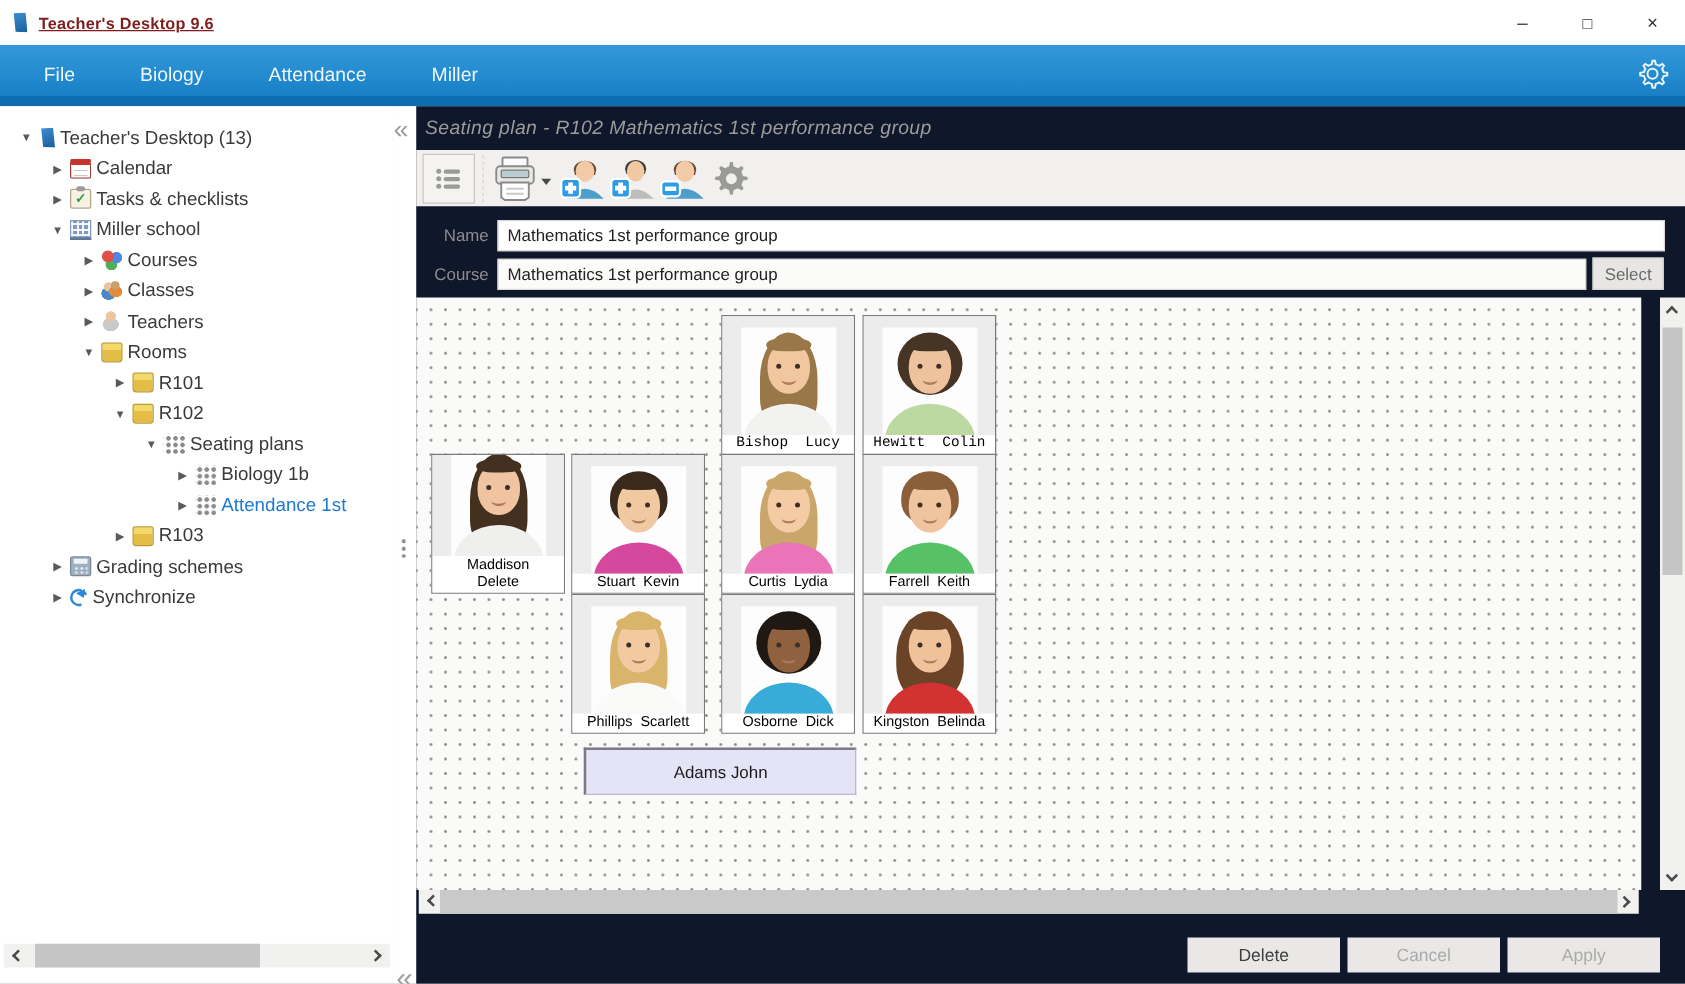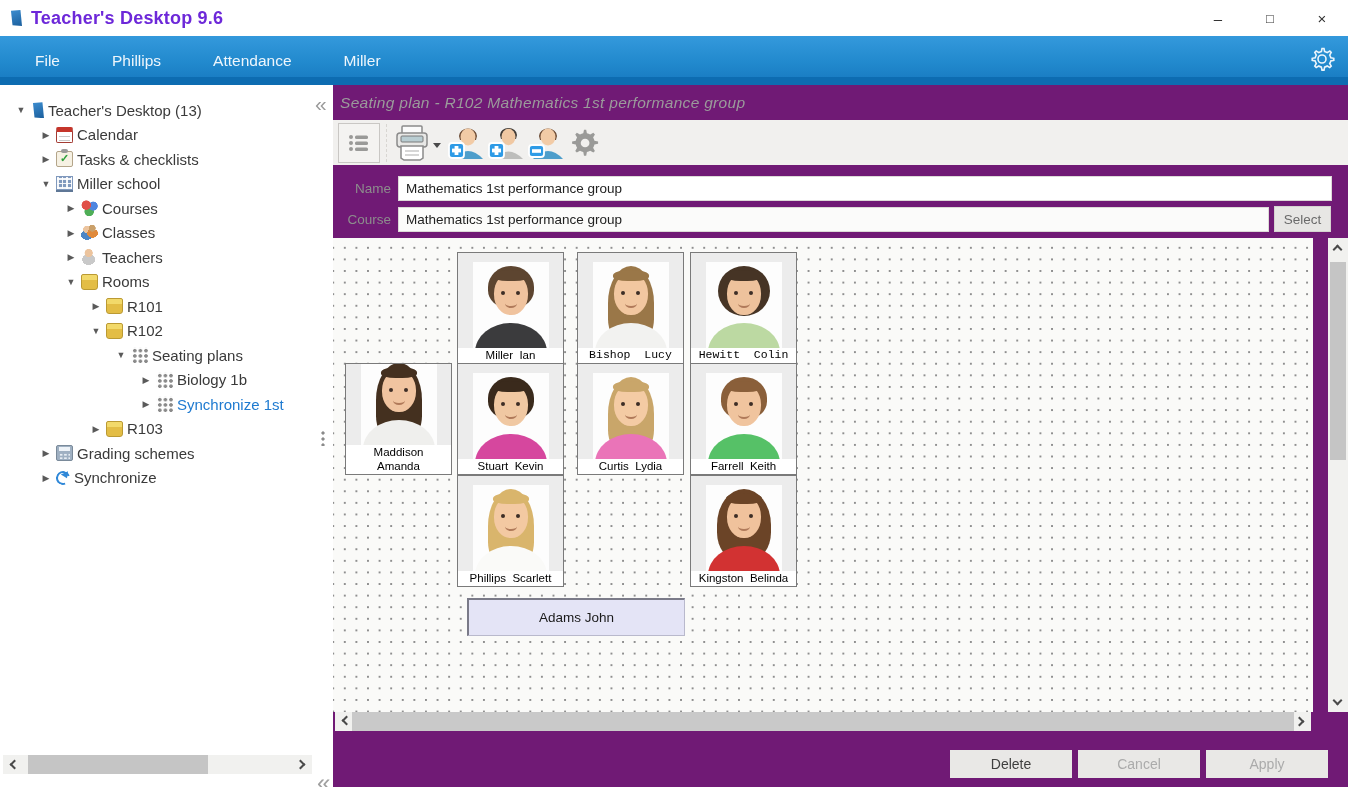"Teacher's Desktop 9.6" .app-title { color: #6d28d9 -> #7f1d1d; font-size: 18px -> 13px; text-decoration: none -> underline }
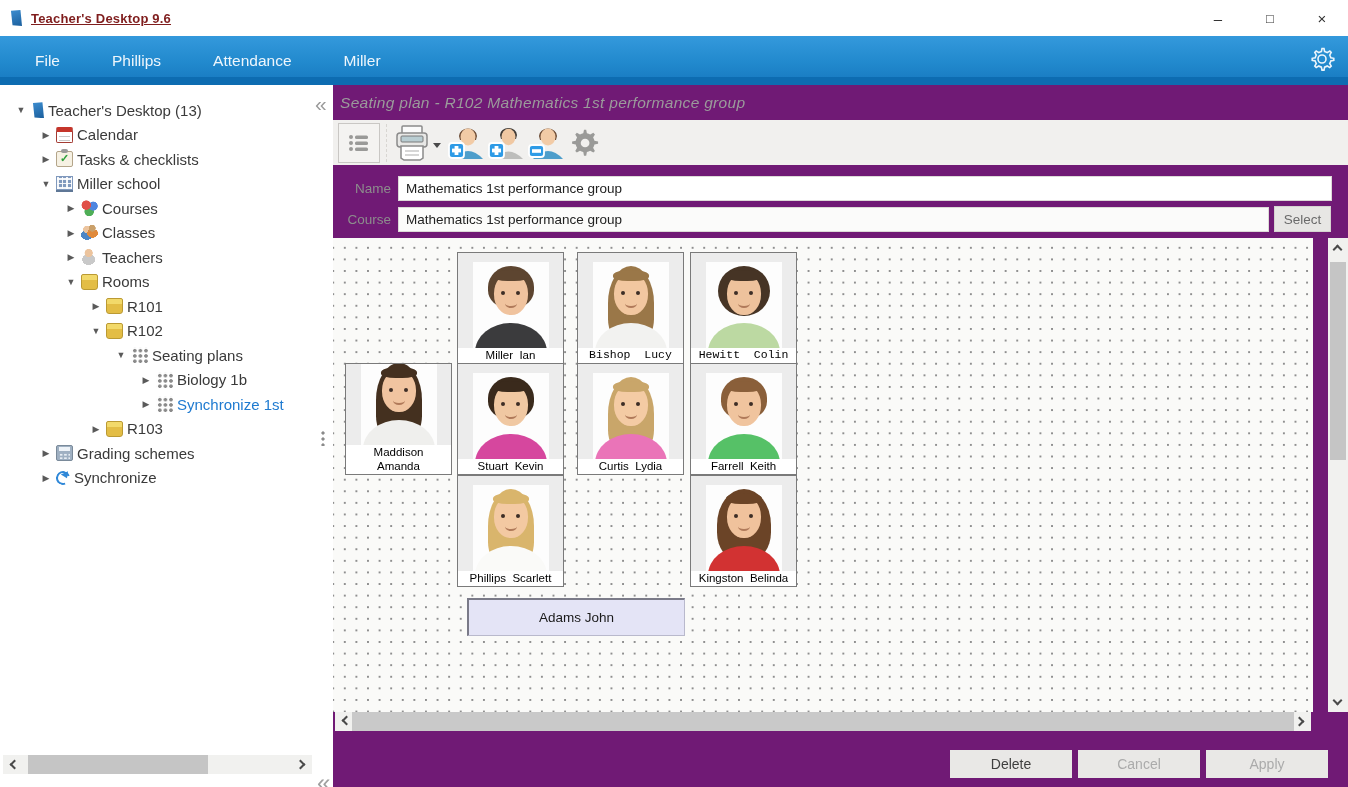"Phillips" span.menu-item { text: Phillips -> Biology }
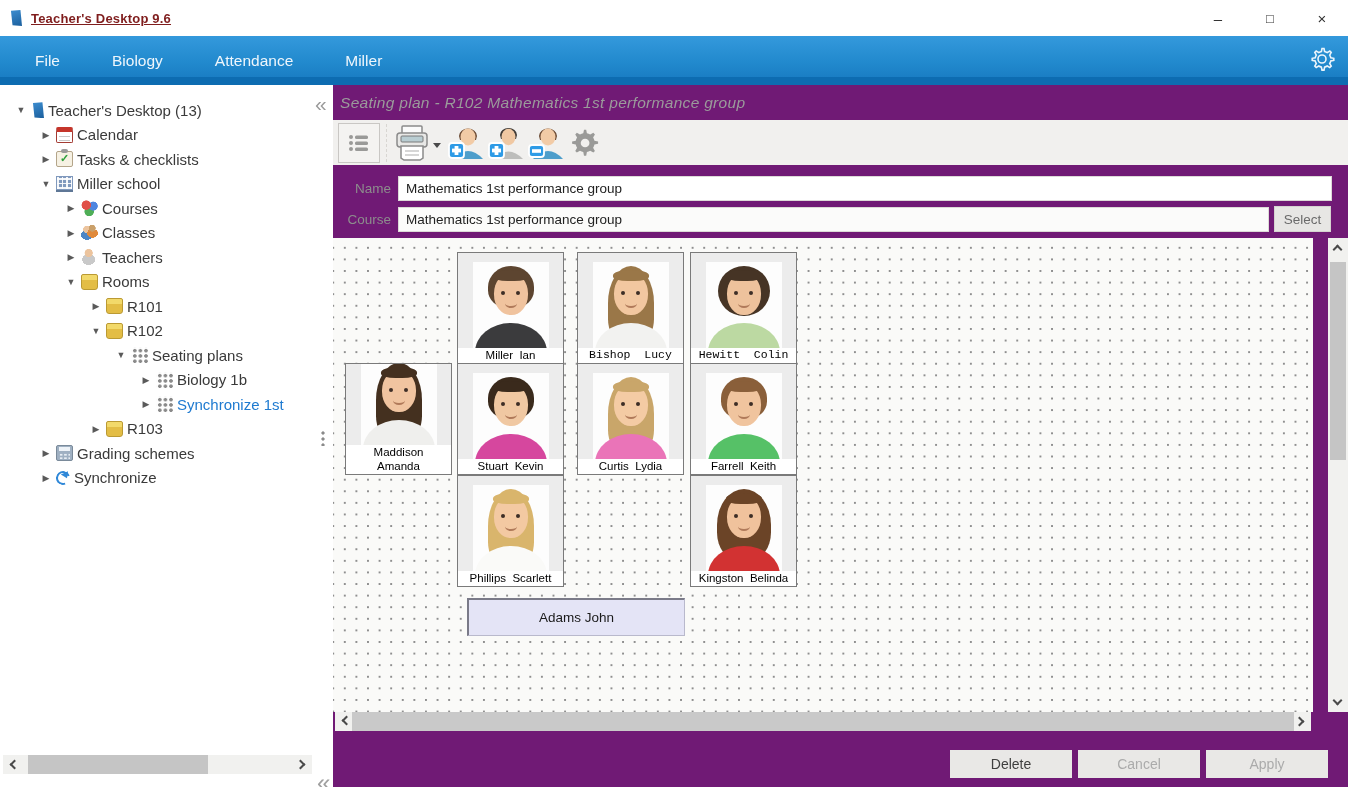"Seating plan - R102 Mathematics" .main { background: #701a75 -> #0f172a }
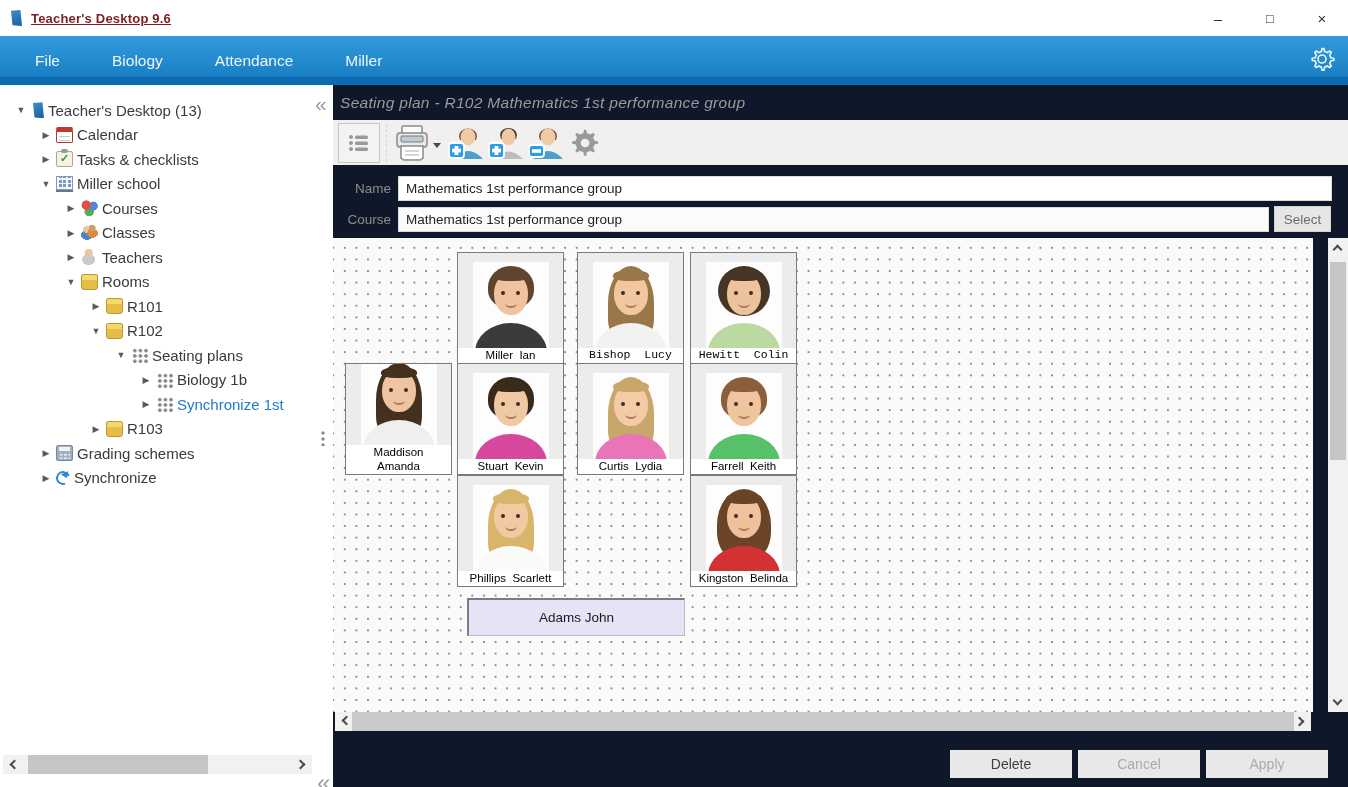"Miller Ian" div.student-card { html: <div> <div> <div> <div></div> <div></div> <div></div> <div></div> </div> </div> <div>Miller Ian</div> </div> -> none }
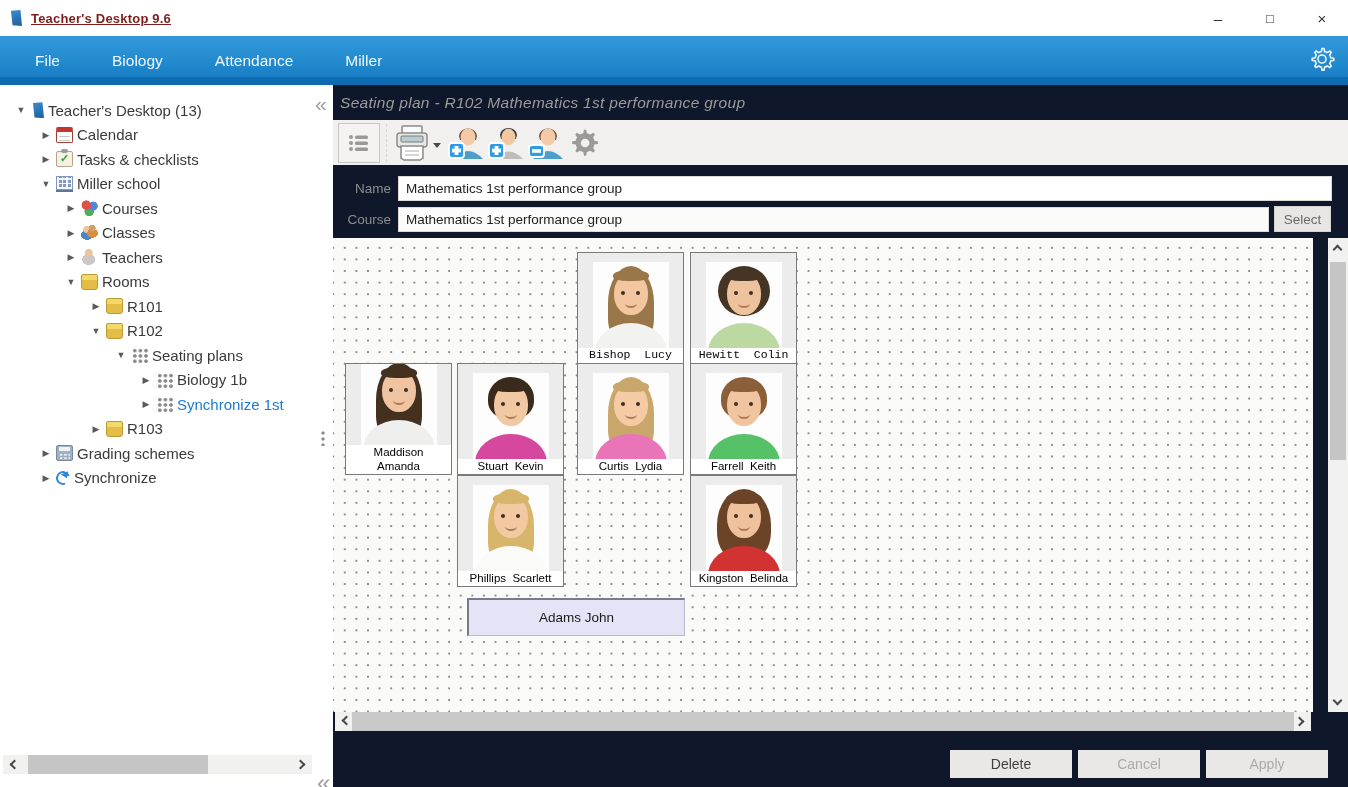"Synchronize 1st" span.tlabel { text: Synchronize -> Attendance }
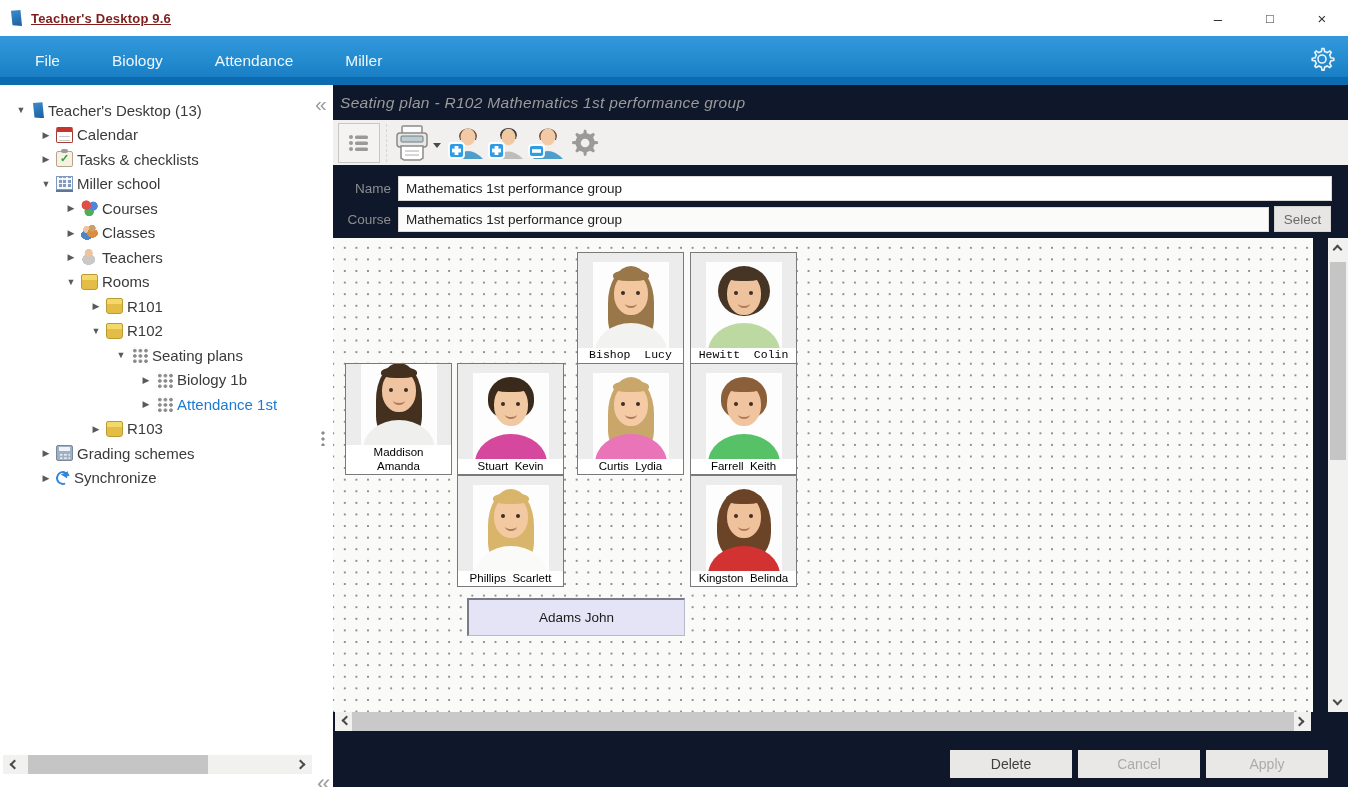"Maddison" div.sname { text: Amanda -> Delete }
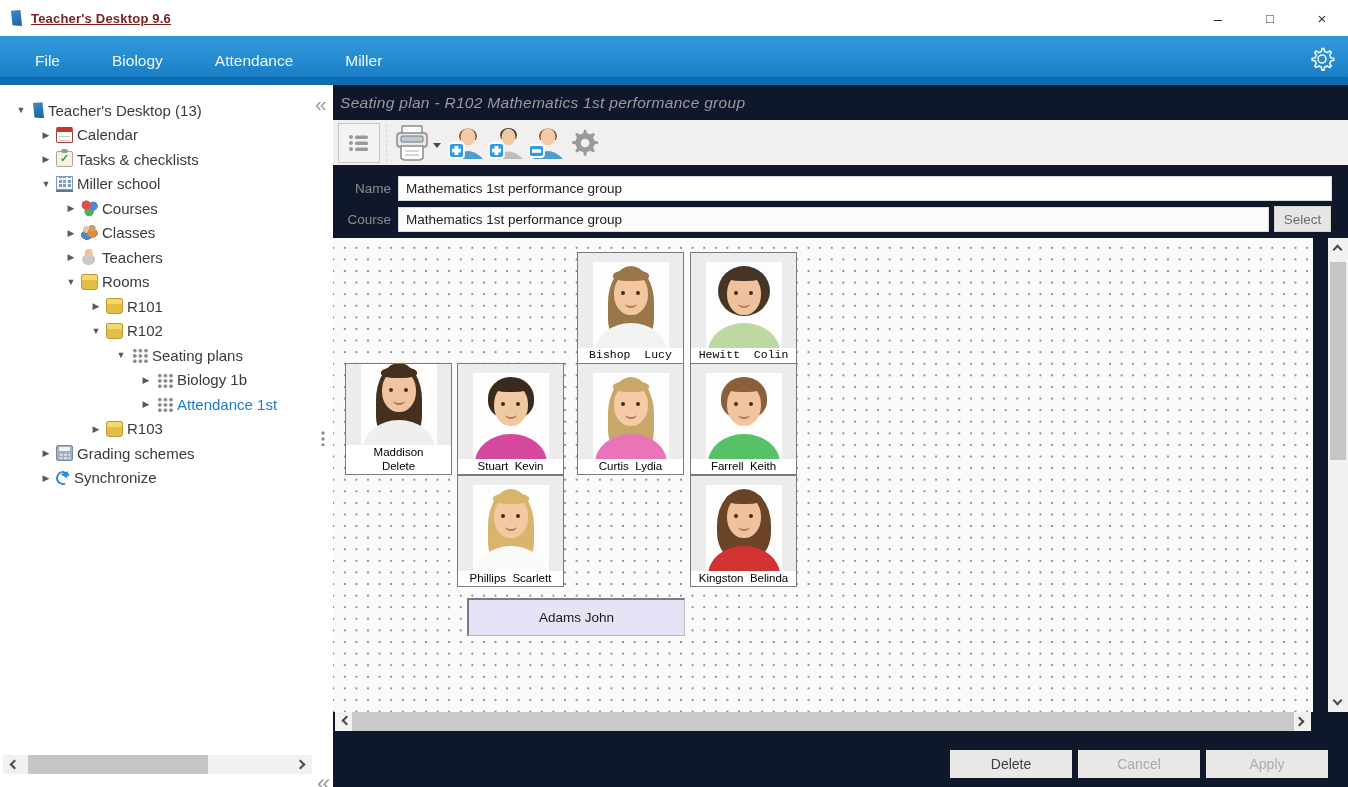"Osborne Dick" div.student-card { html: none -> <div> <div> <div> <div></div> <div></div> <div></div> <div></div> </div> </div> <div>Osborne Dick</div> </div> }
